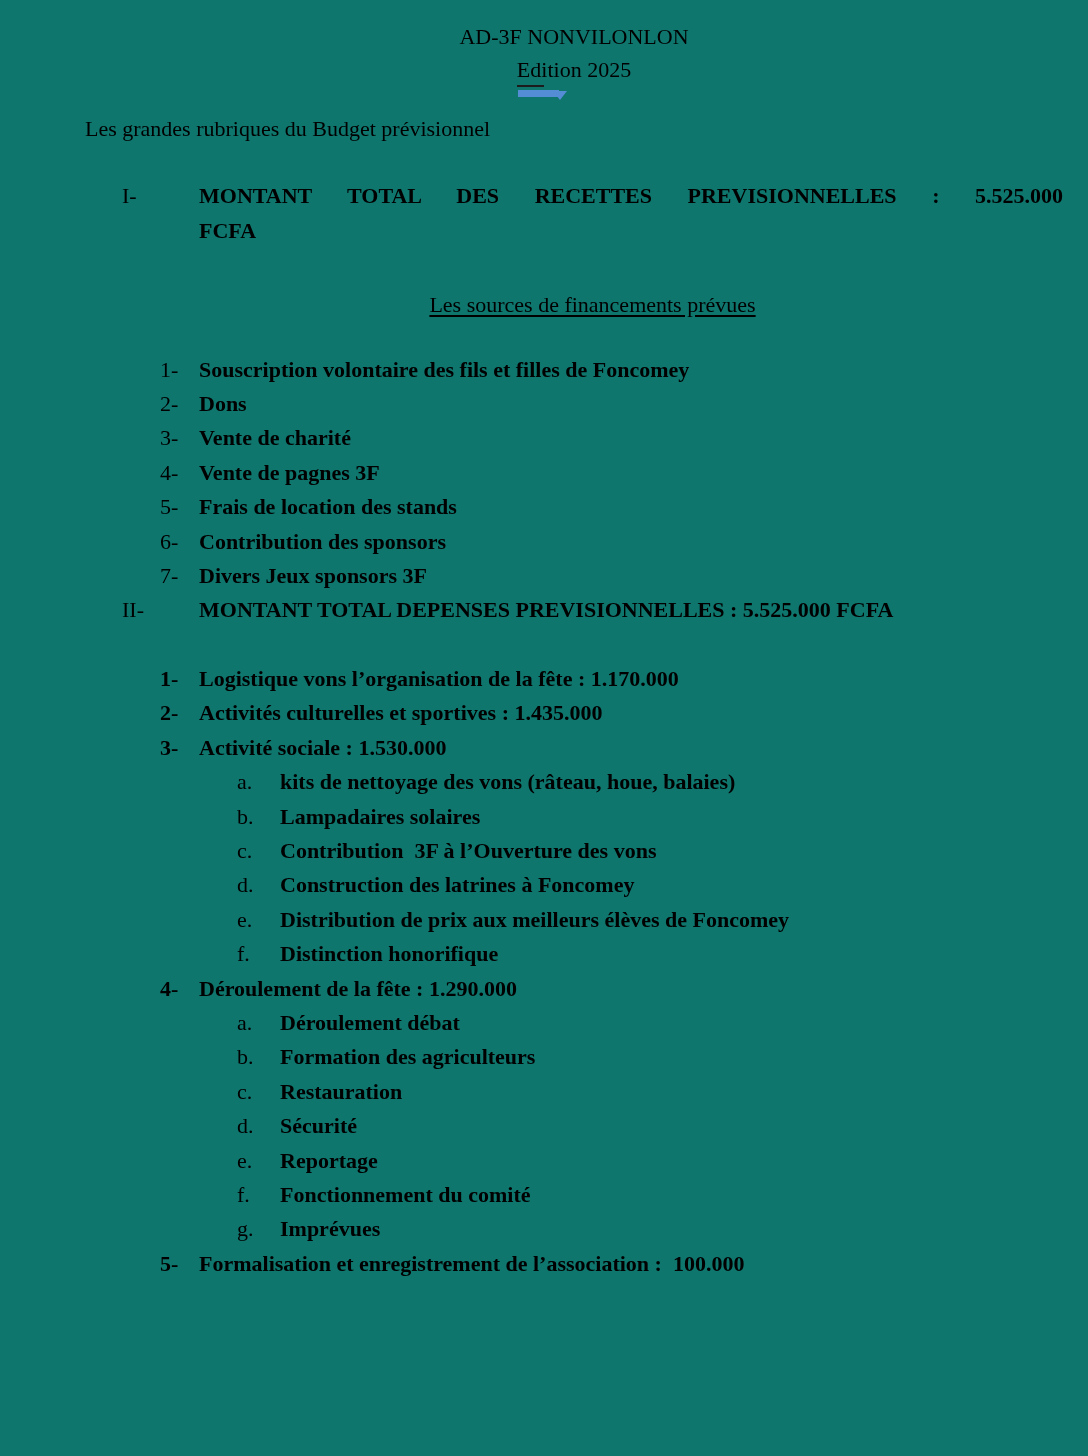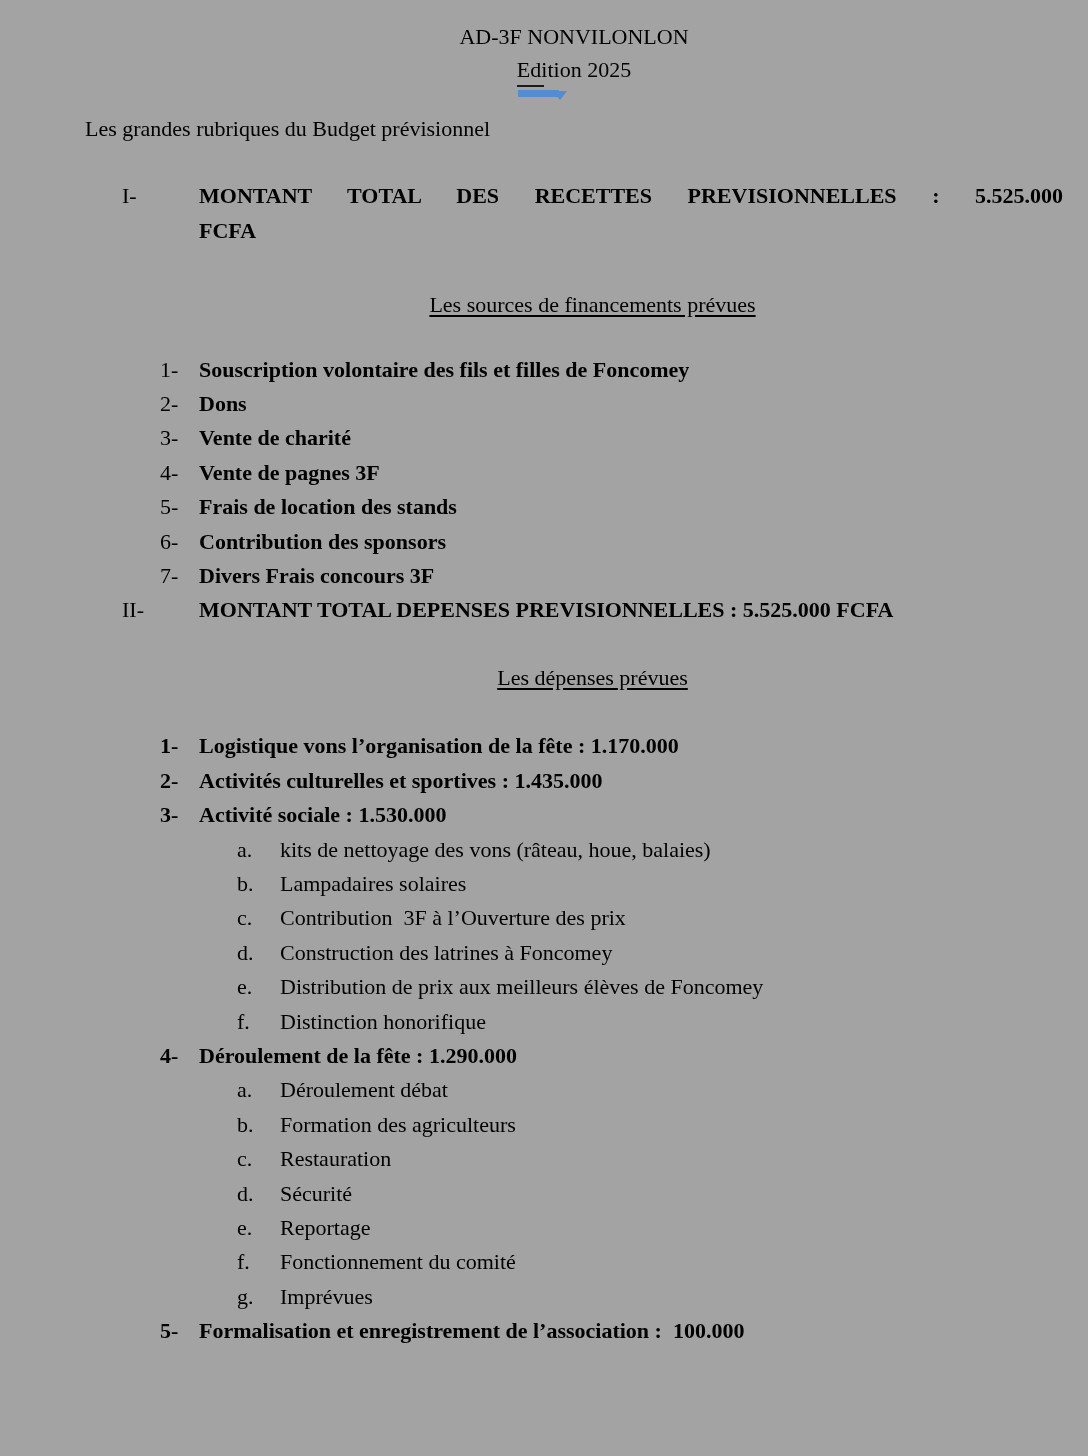"AD-3F NONVILONLON" .page { background: #a3a3a3 -> #0f766e }
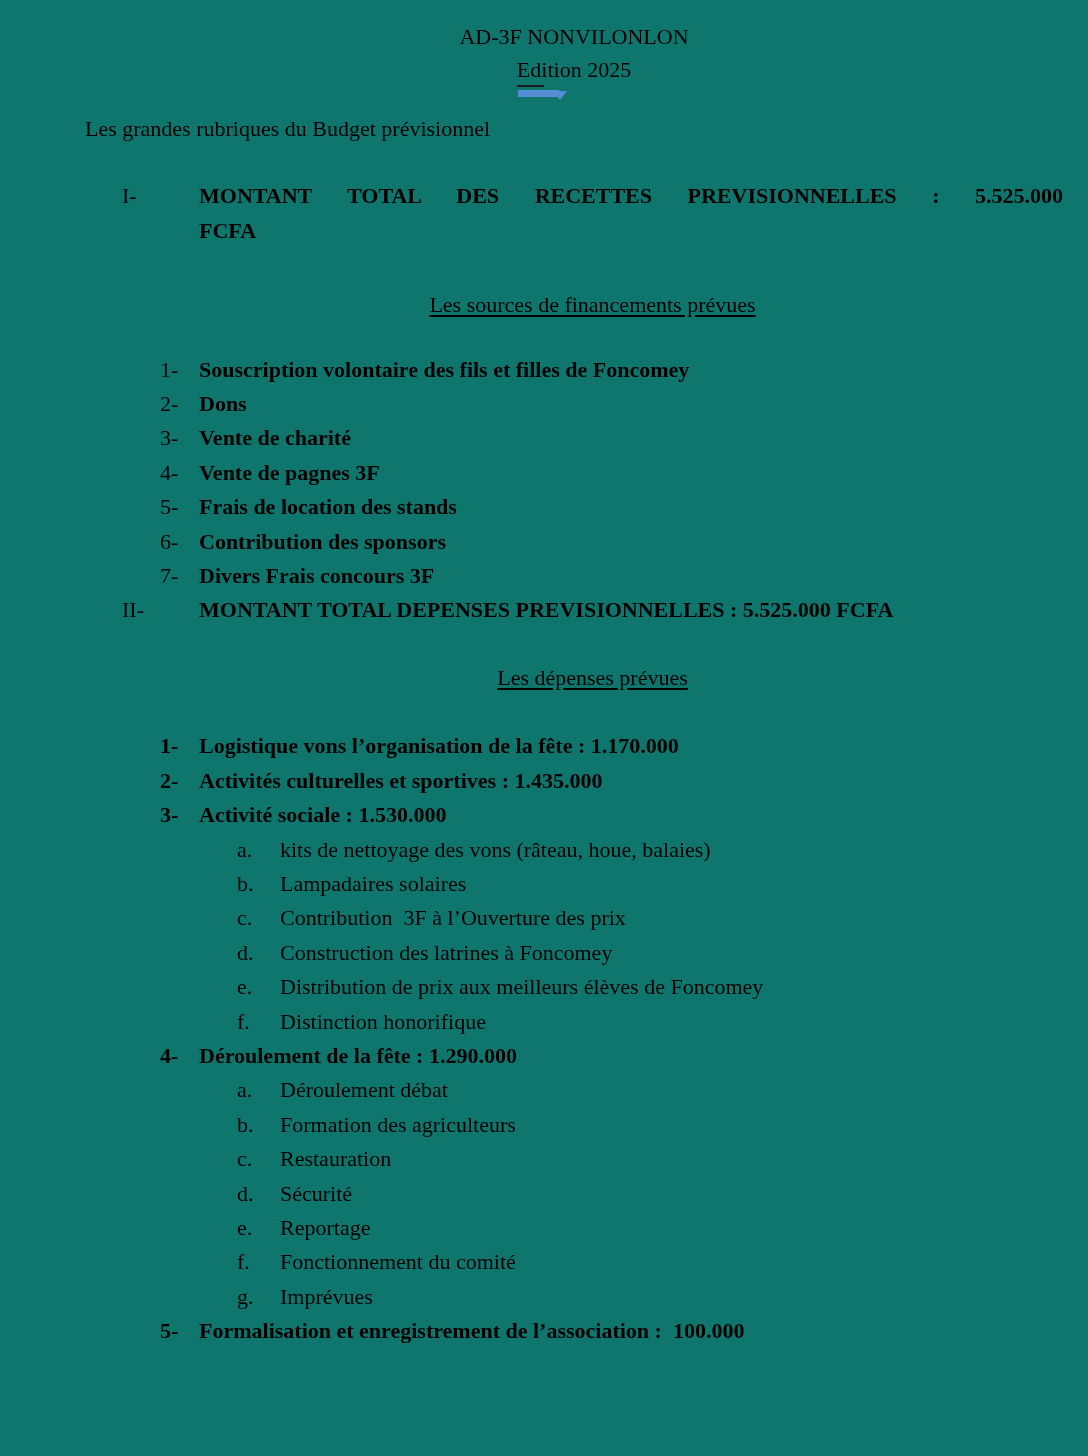"Divers Frais concours 3F" span.li-text { text: Frais concours -> Jeux sponsors }
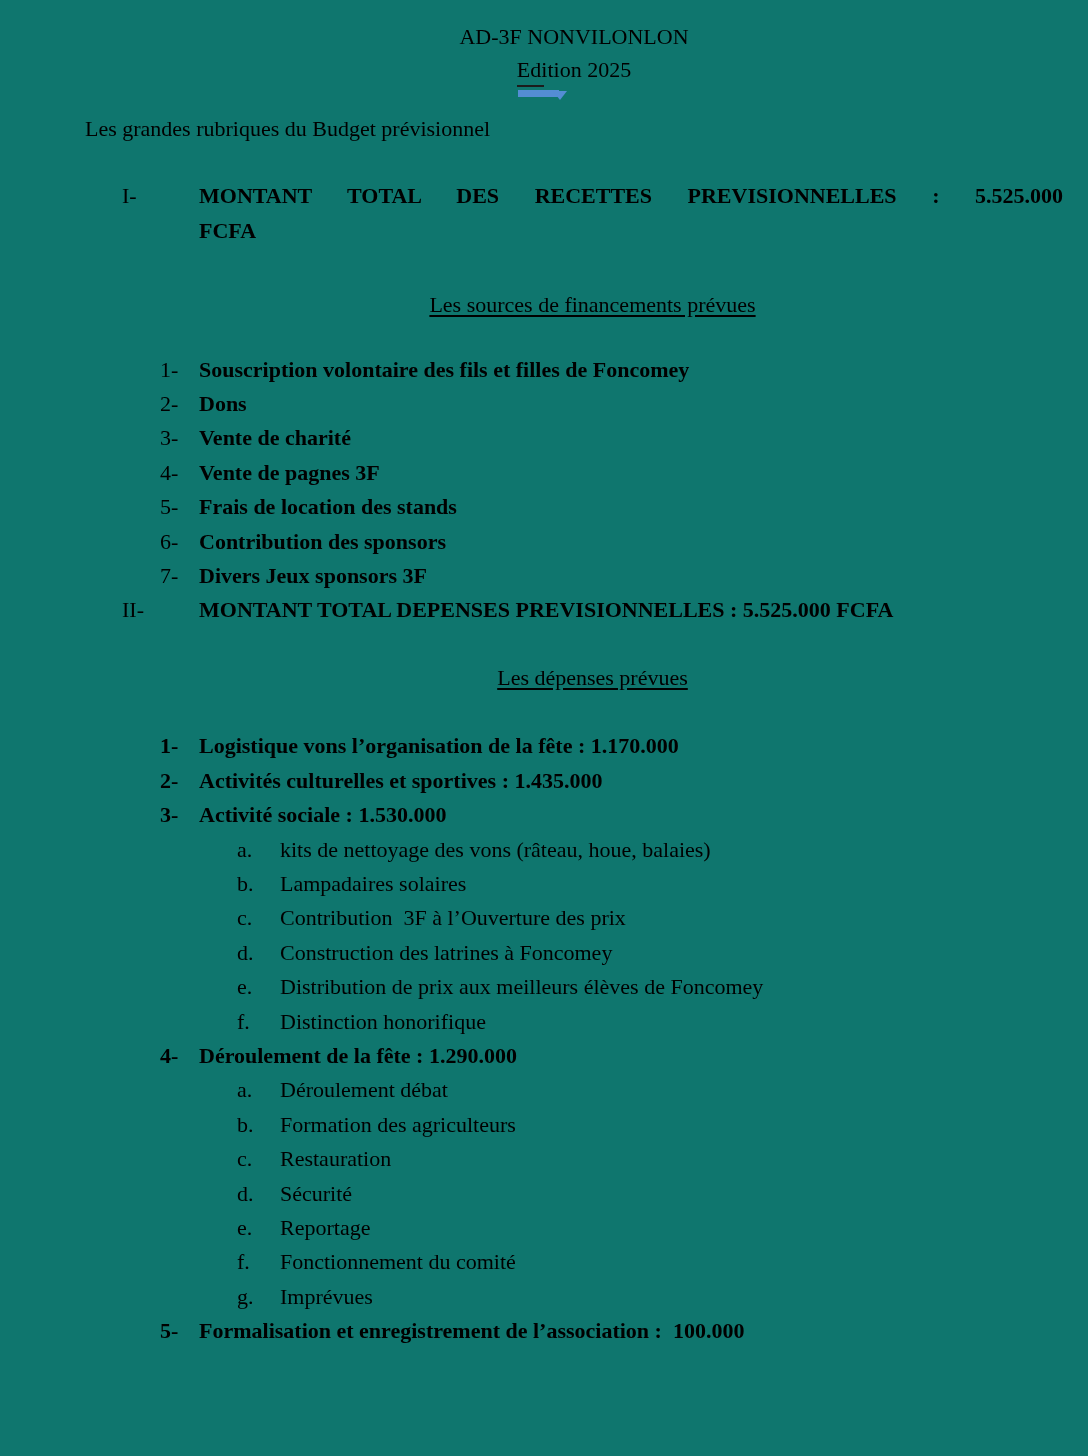"Les dépenses prévues" div.subtitle { html: <div>Les dépenses prévues</div> -> none }
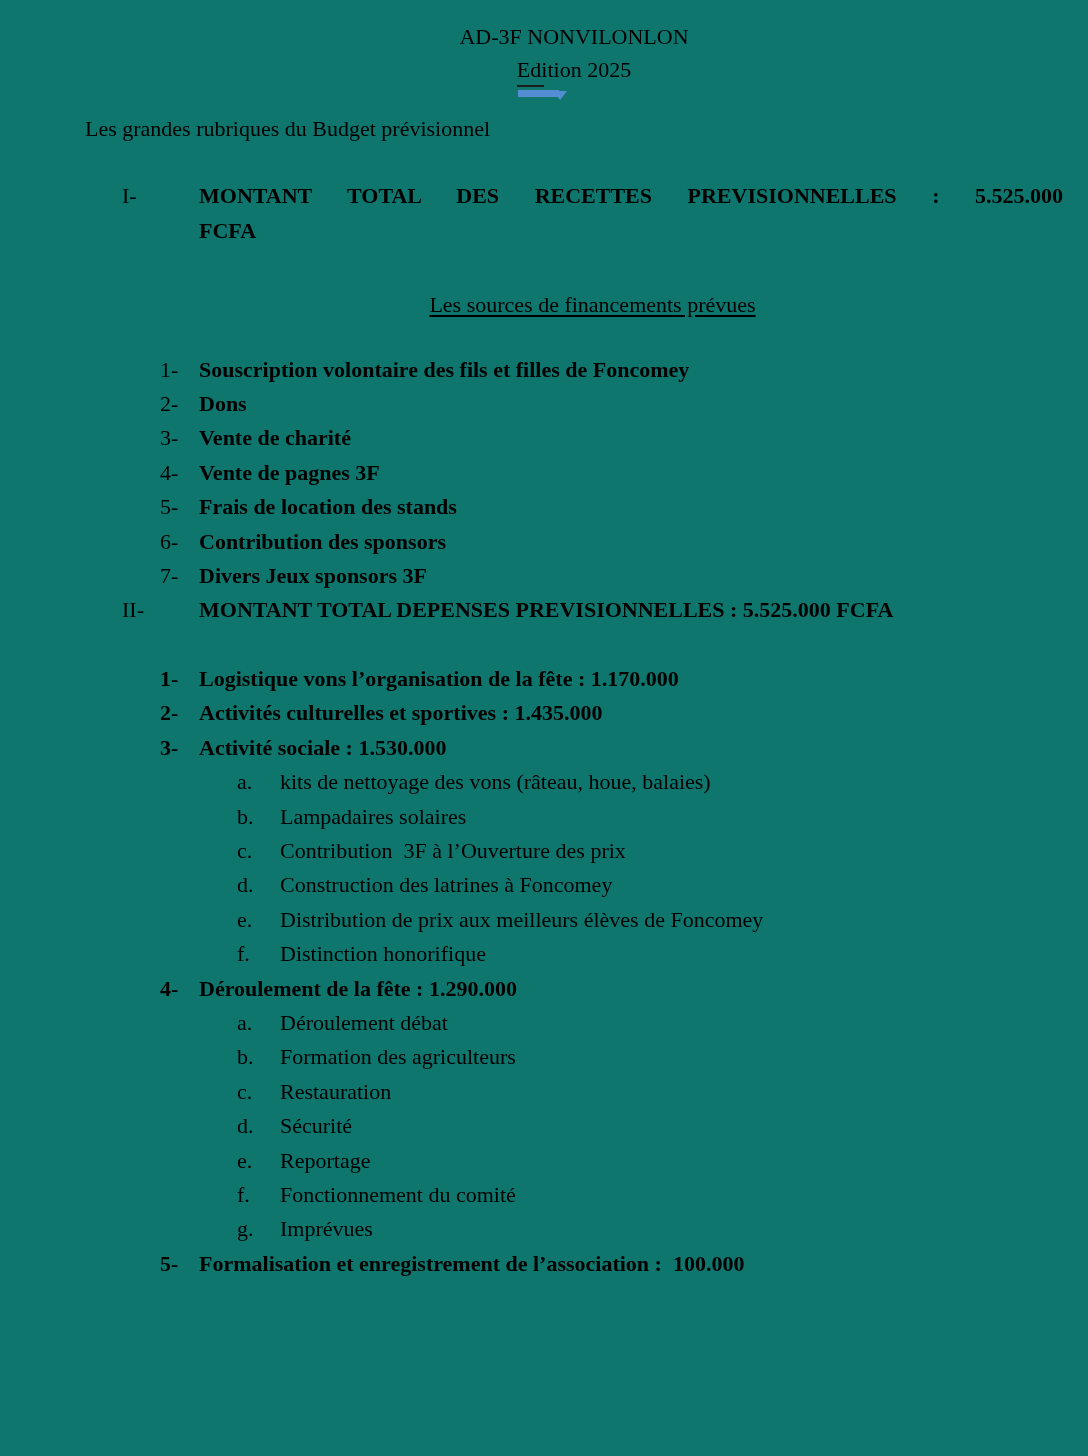"kits de nettoyage des vons" .li.sub .li-text { font-weight: 400 -> 700 }
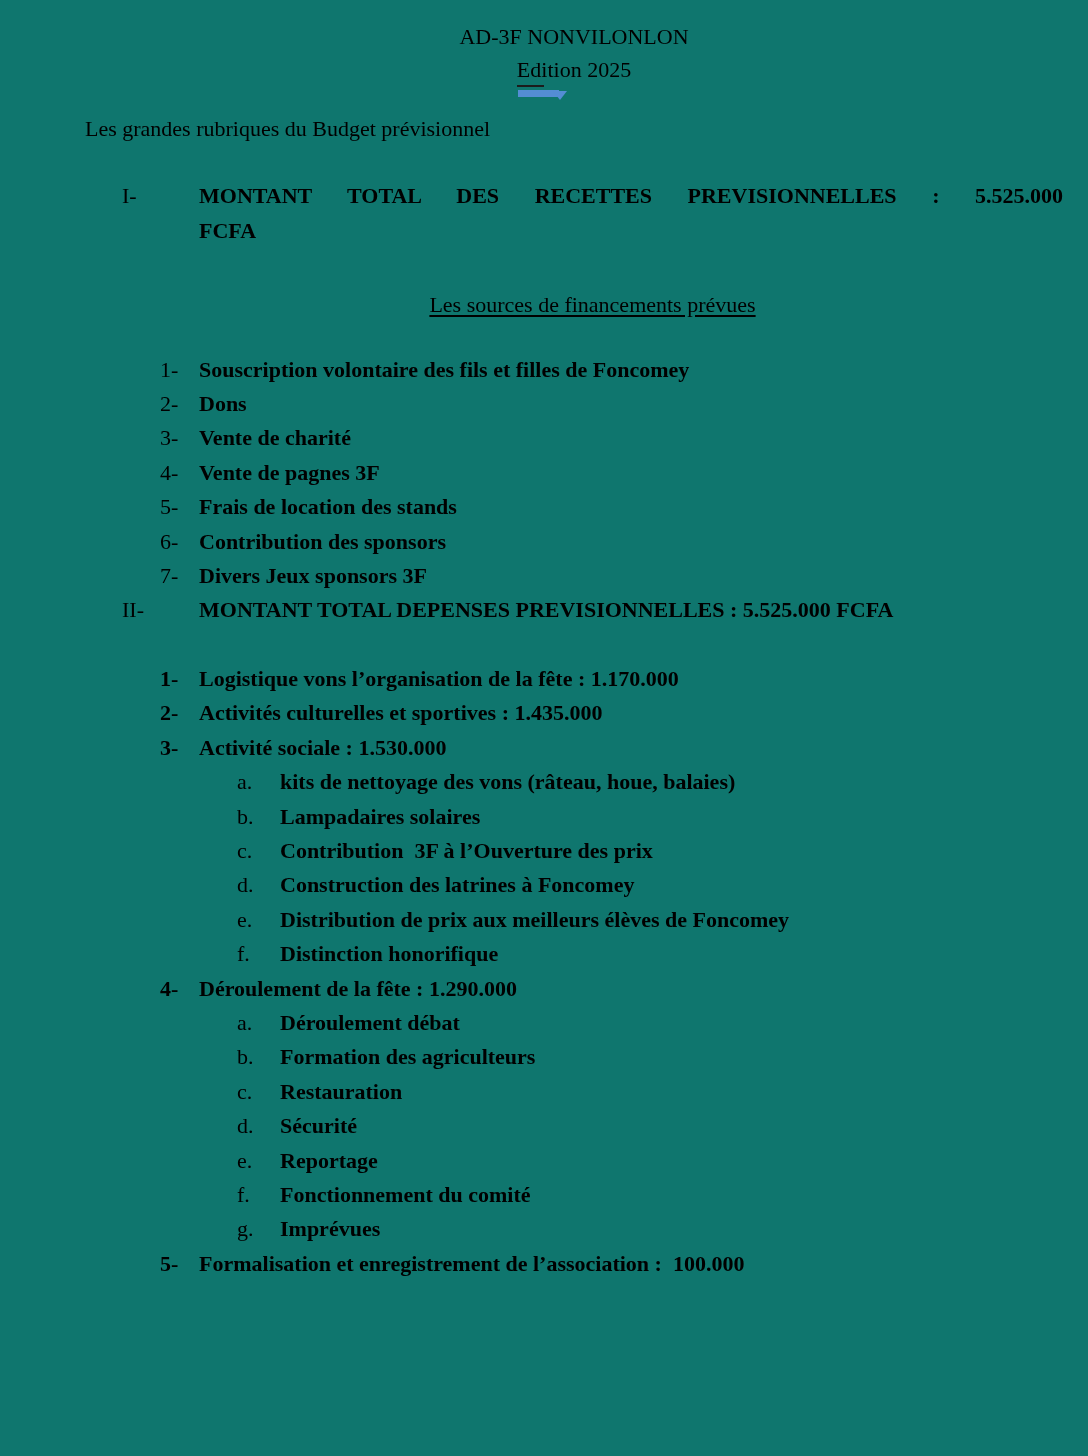"Contribution 3F à l’Ouverture des" span.li-text { text: prix -> vons }
